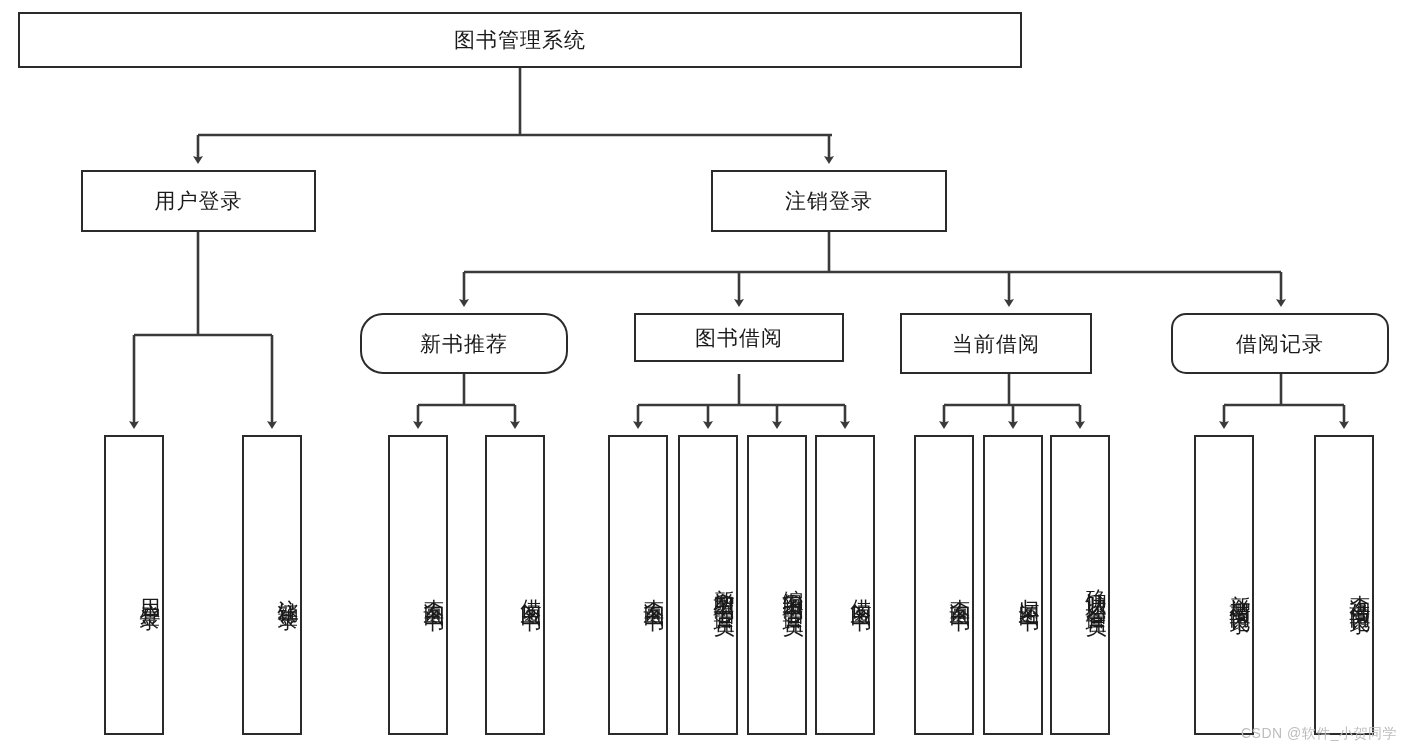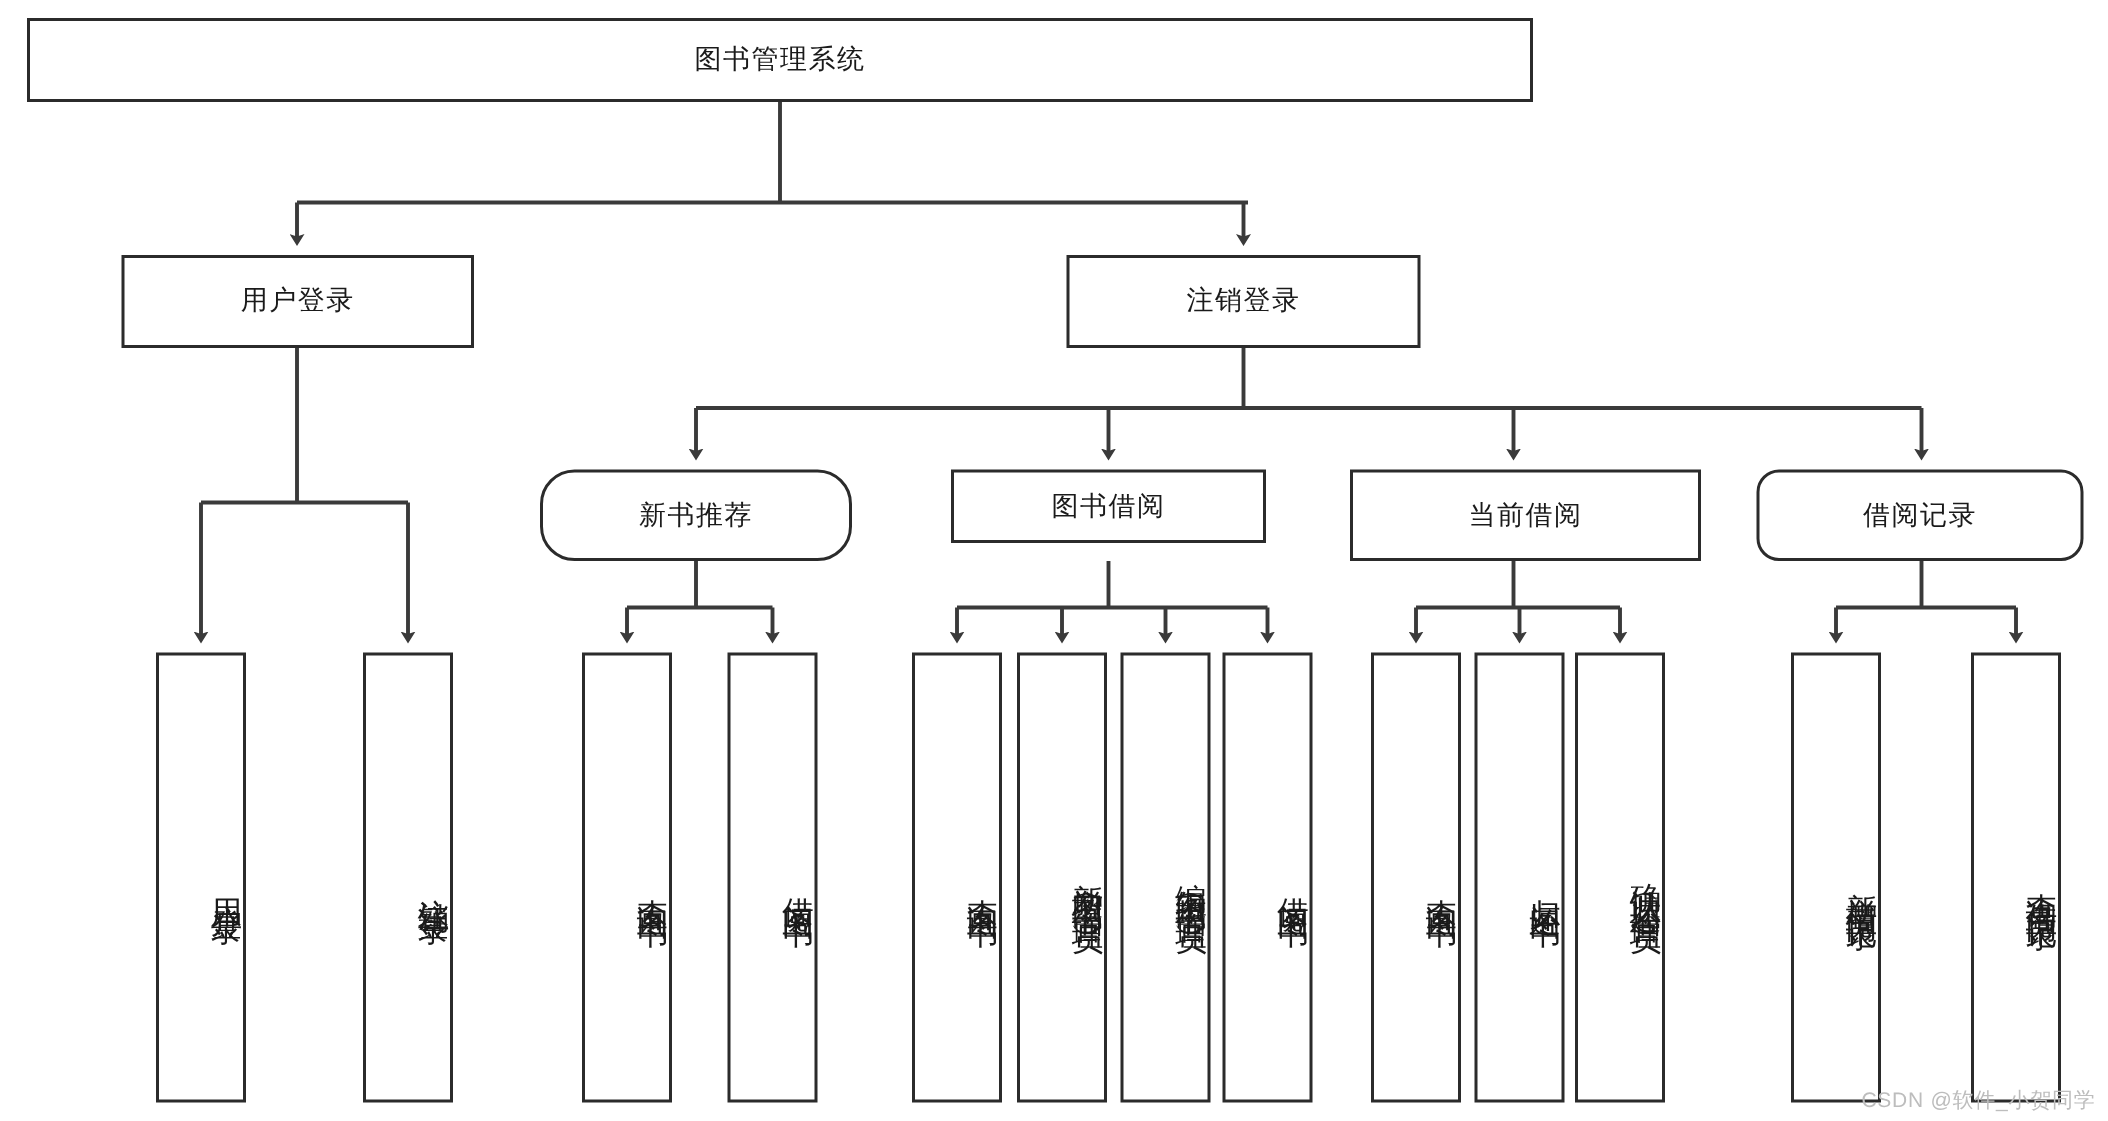"图书管理系统" .node.horiz { font-size: 18px -> 21px }
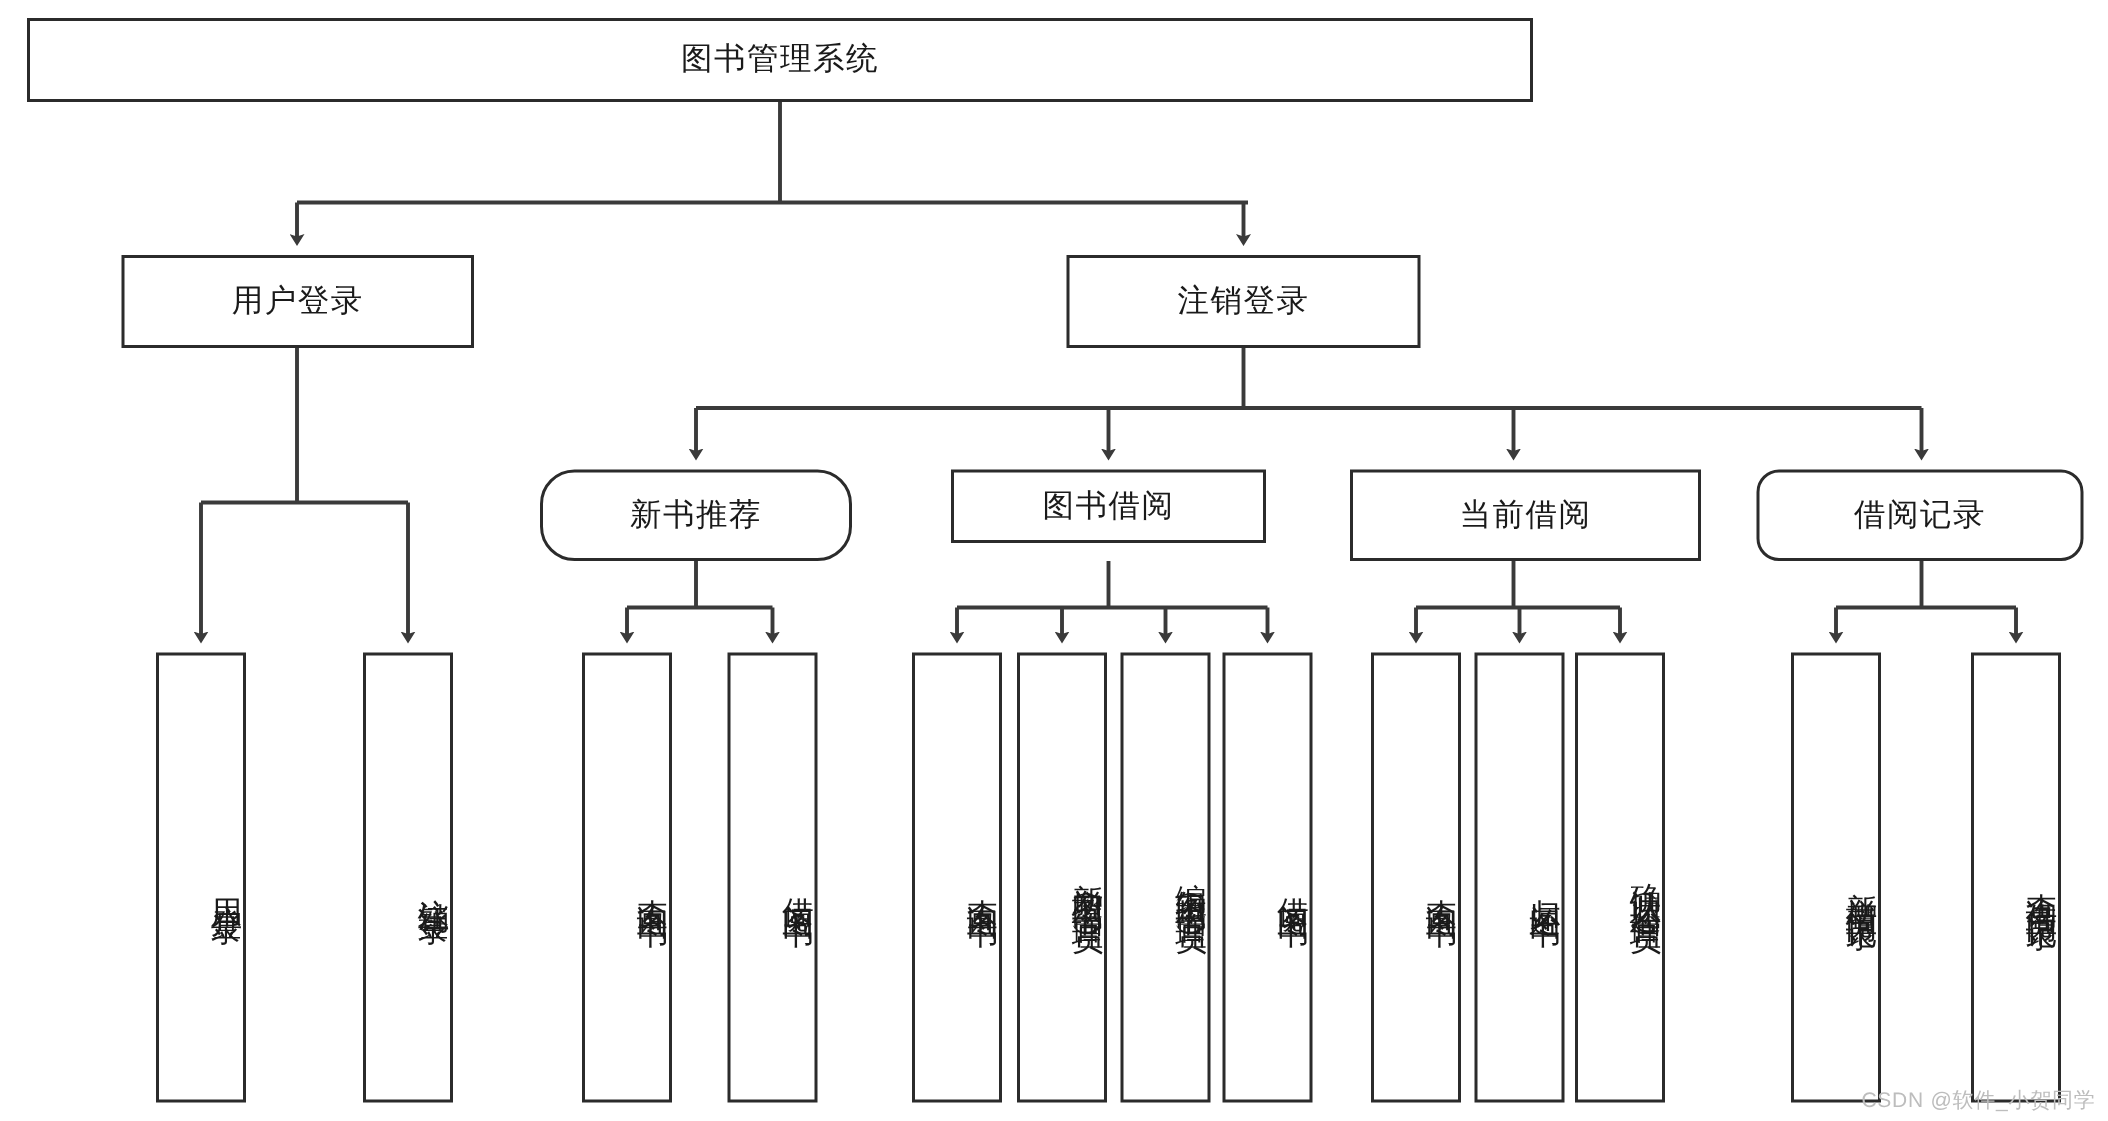"当前借阅" div.node { width: 234px -> 192px }
